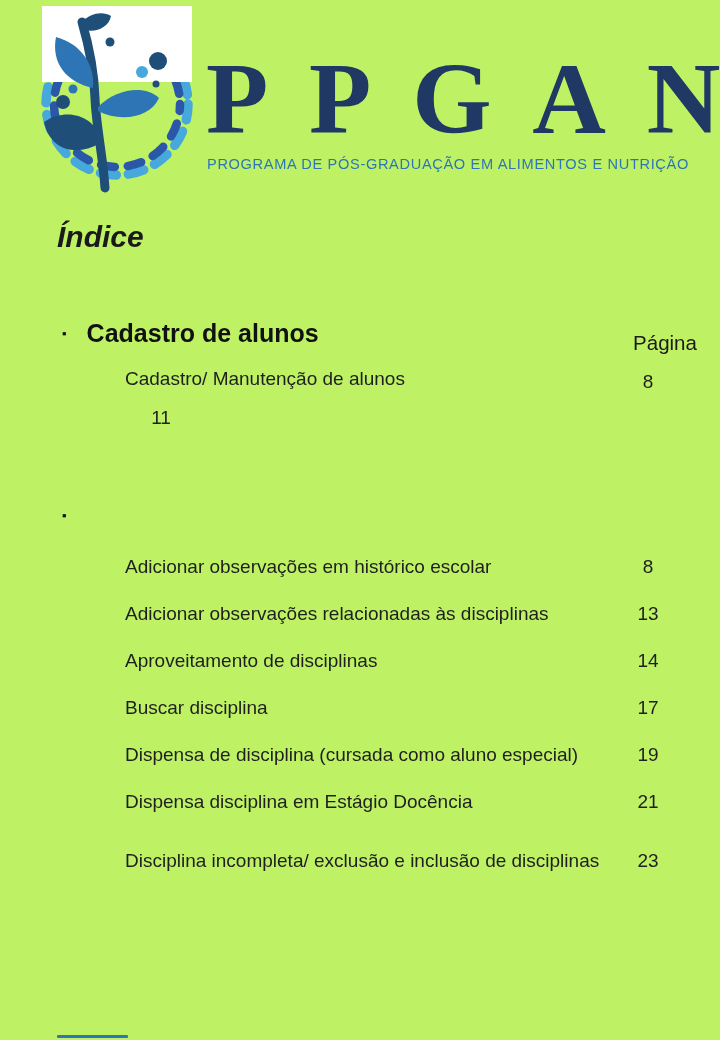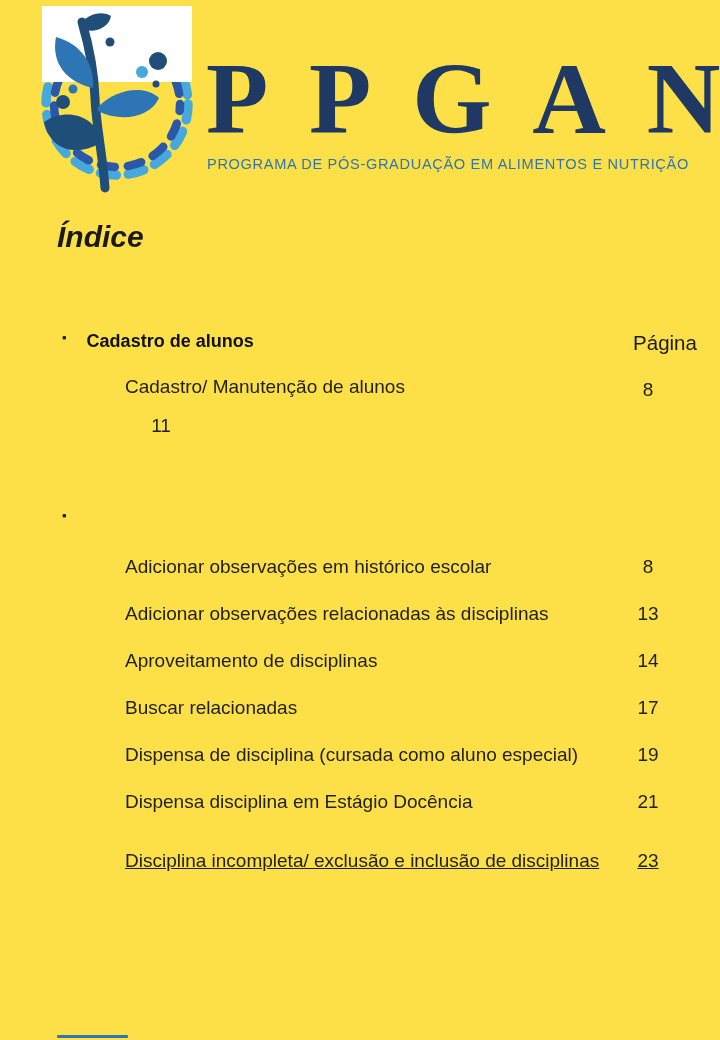"PPGAN" .page { background: #fde047 -> #bef264 }
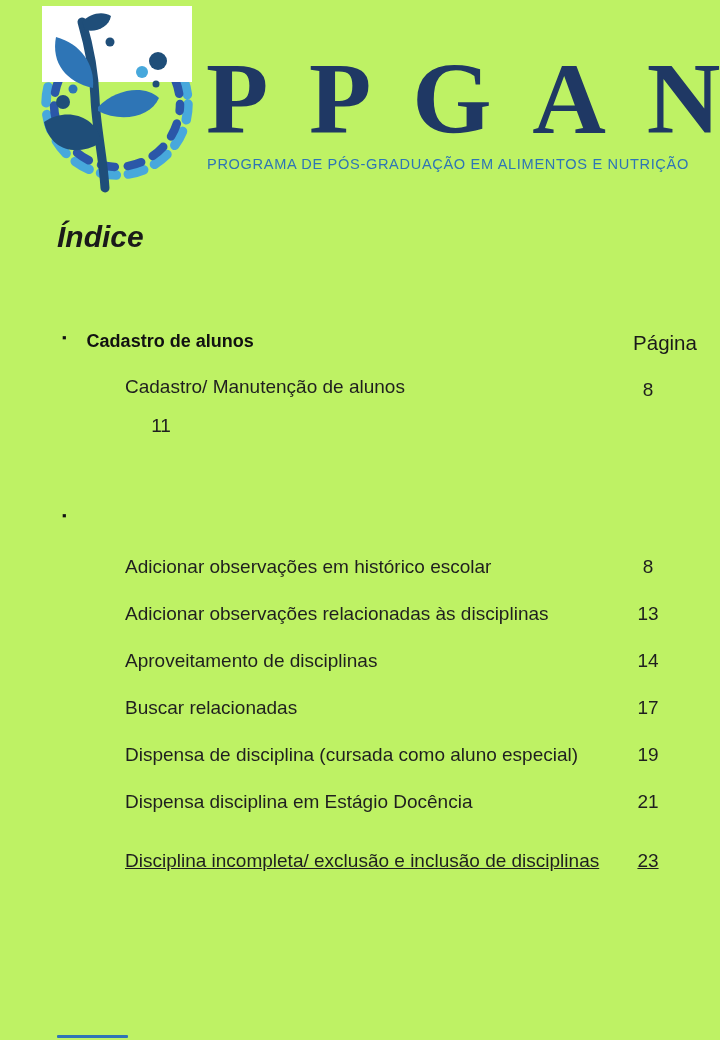"Cadastro de alunos" .section-title { font-size: 18px -> 25px; margin: 8px 0 0 20px -> 0 0 0 20px }
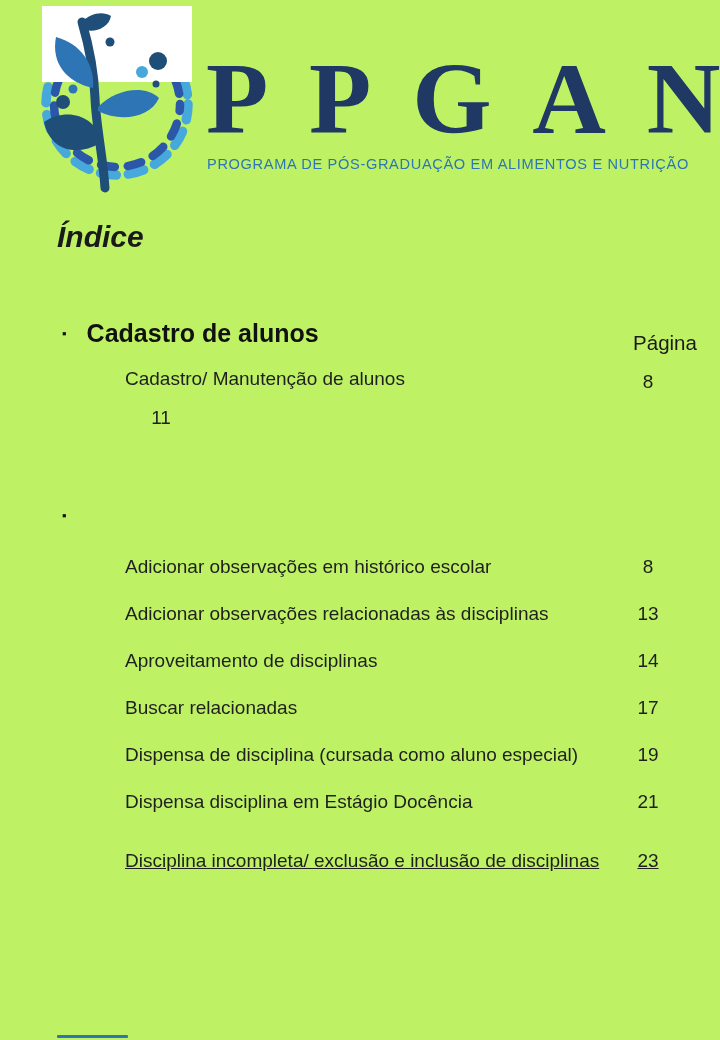"Buscar relacionadas" span.item-label { text: relacionadas -> disciplina }
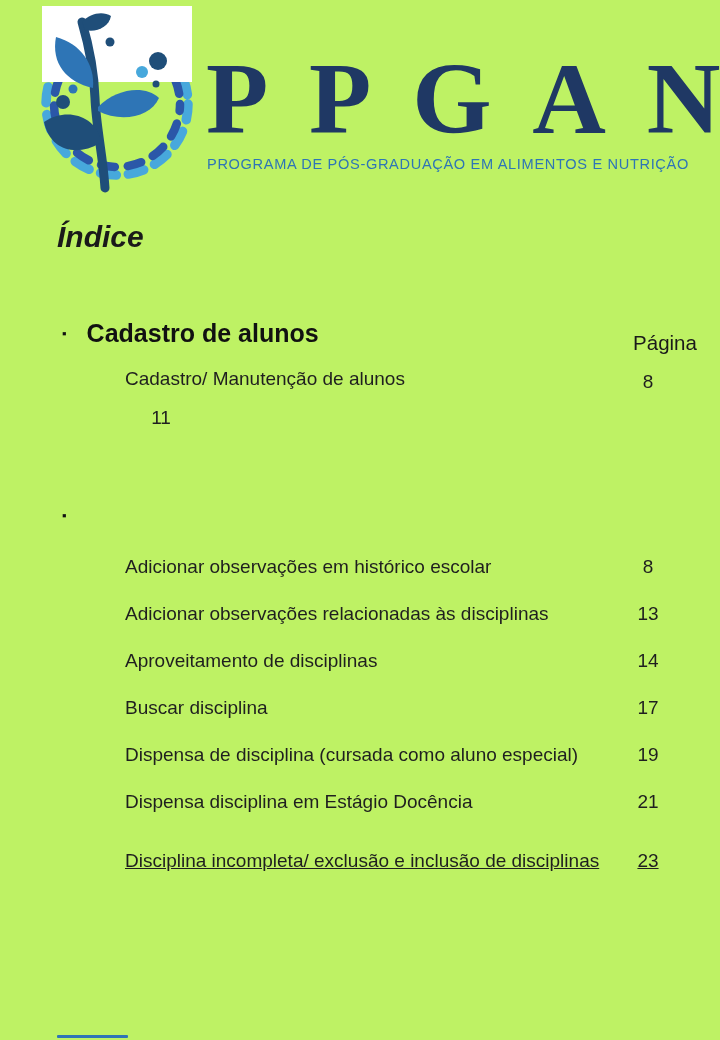"Disciplina incompleta/ exclusão e" .sec2 .toc-row:last-child { text-decoration: underline -> none }
